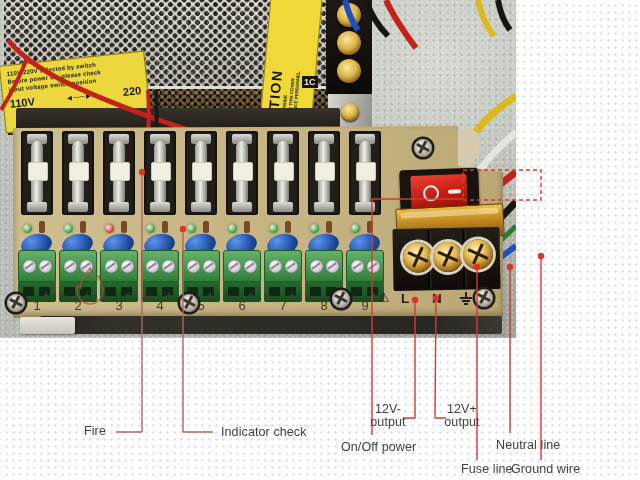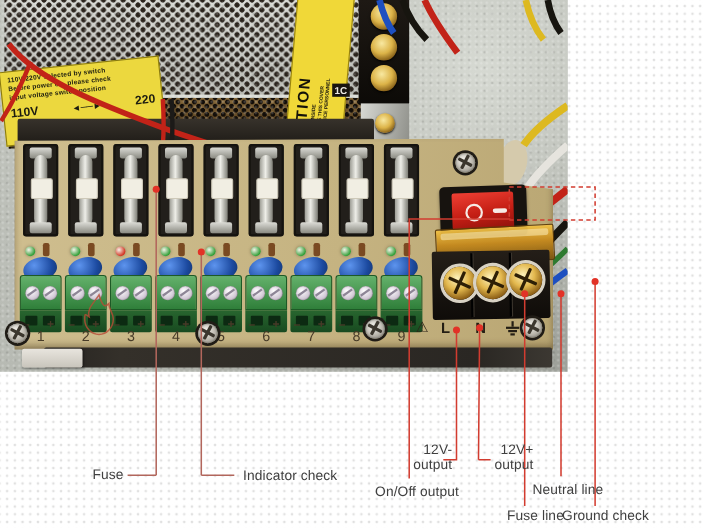"12V-" .callout.center { text-align: right -> center }
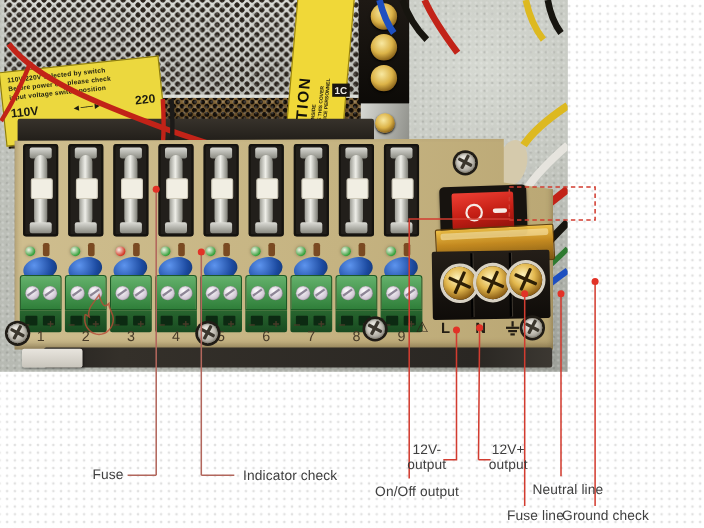"Fuse" span.callout { text: Fuse -> Fire }
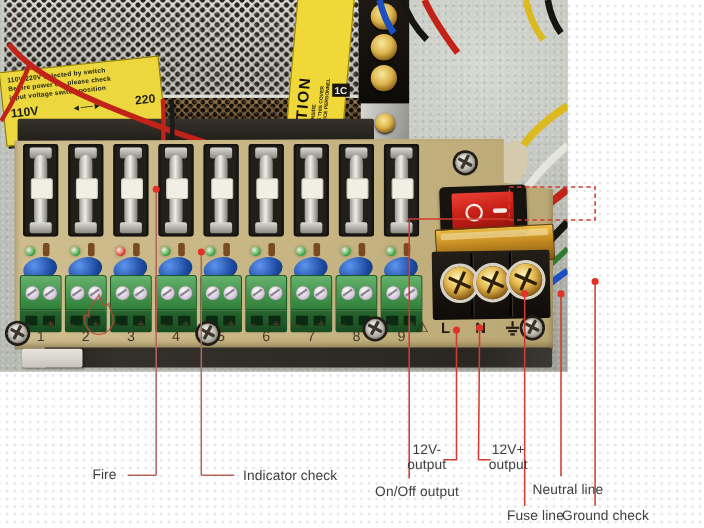"On/Off output" span.callout { text: output -> power }
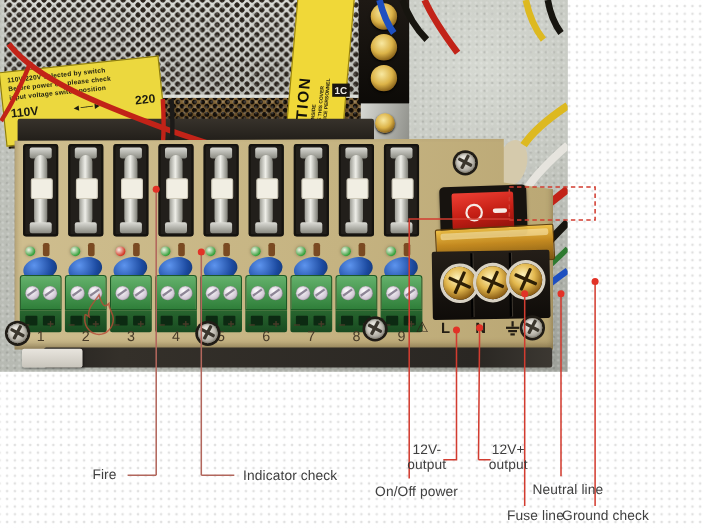"Neutral line" span.callout { left: 484px -> 496px }
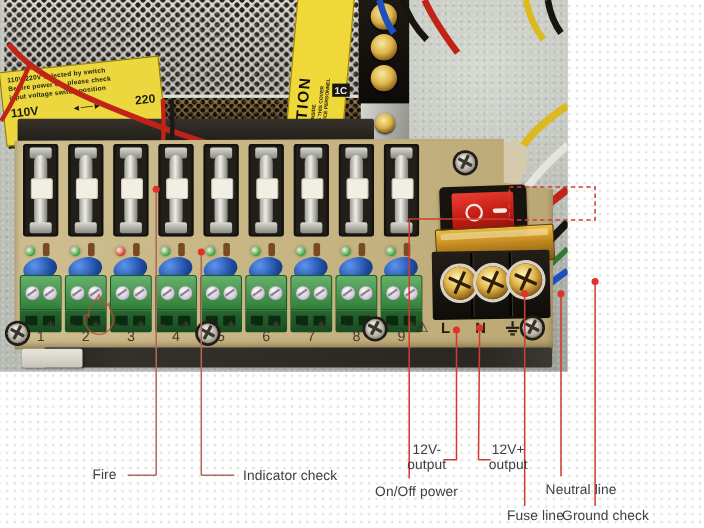"Ground check" span.callout { text: check -> wire }
